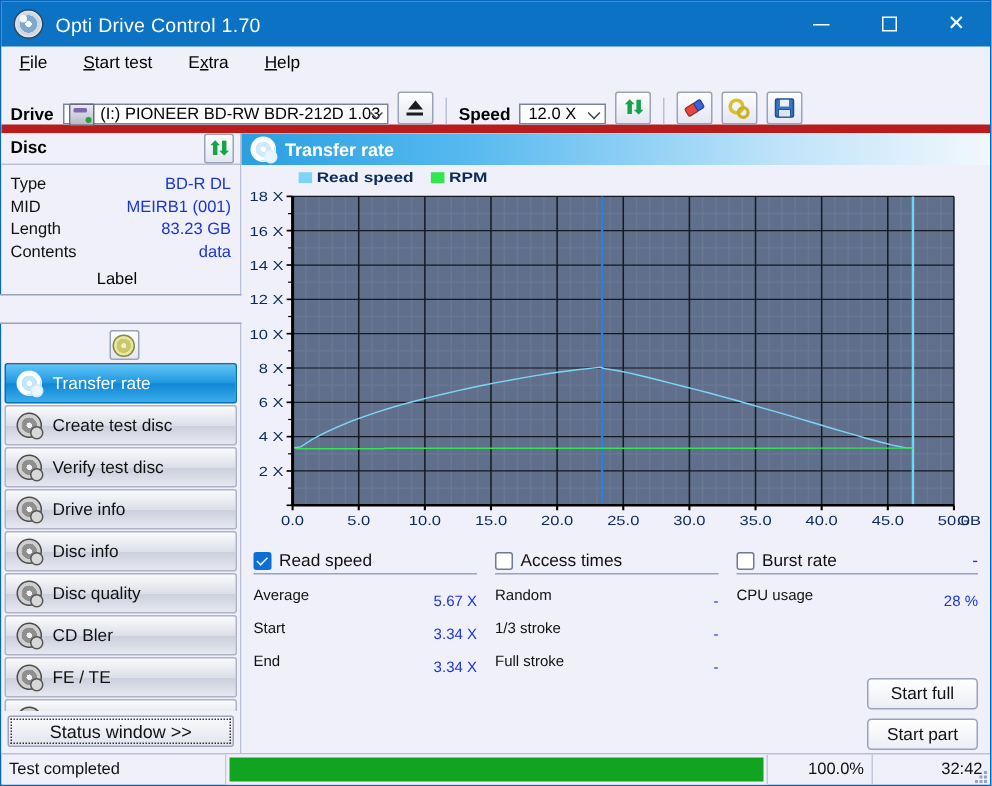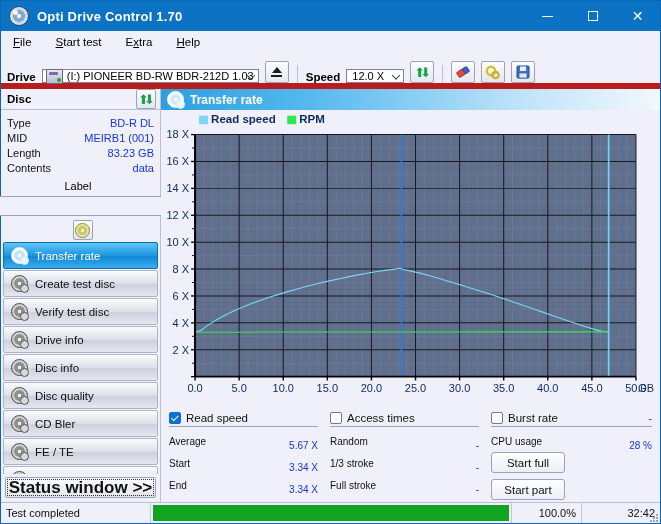"Opti Drive Control 1.70" .title-text { font-weight: bold -> none }
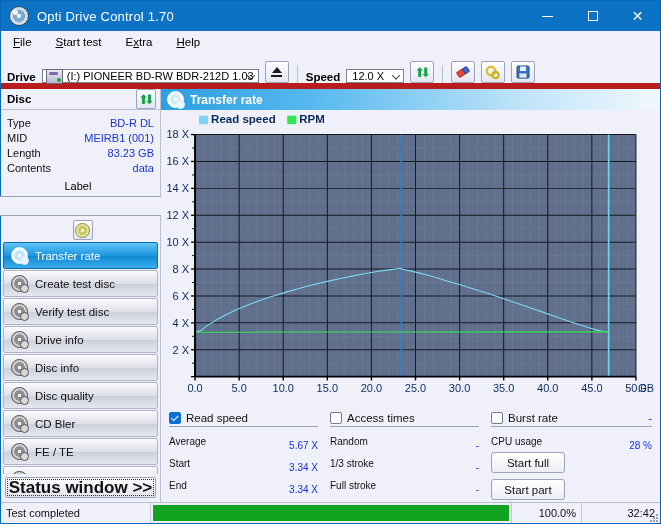"Start full" div.btn-col { align-items: flex-start -> flex-end; margin-top: none -> 44px }
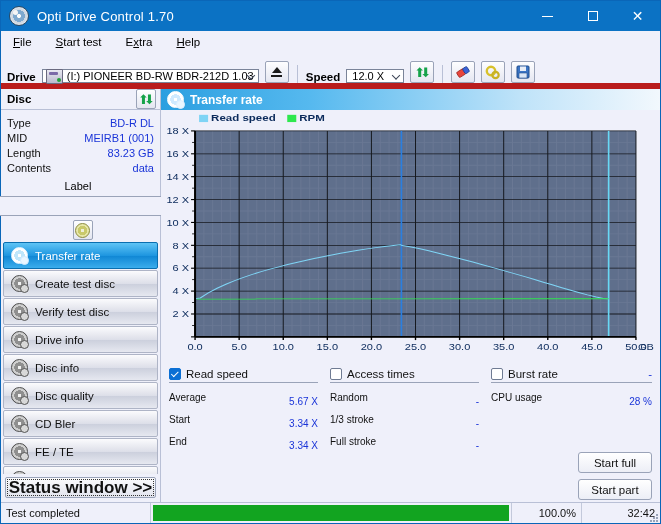"Status window >>" .status-btn { font-size: 17px -> 12px; font-weight: bold -> normal }
